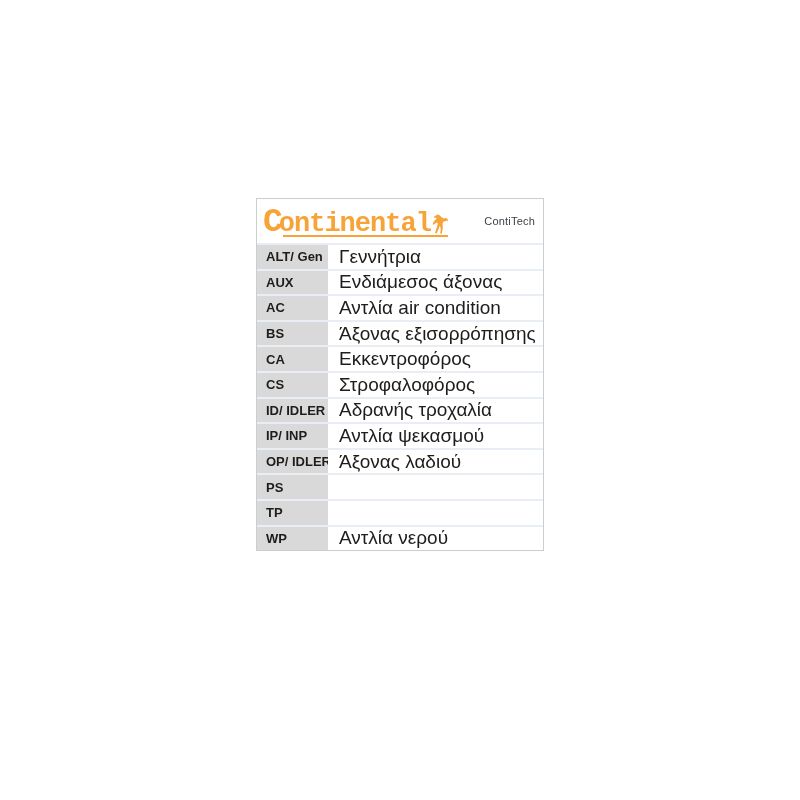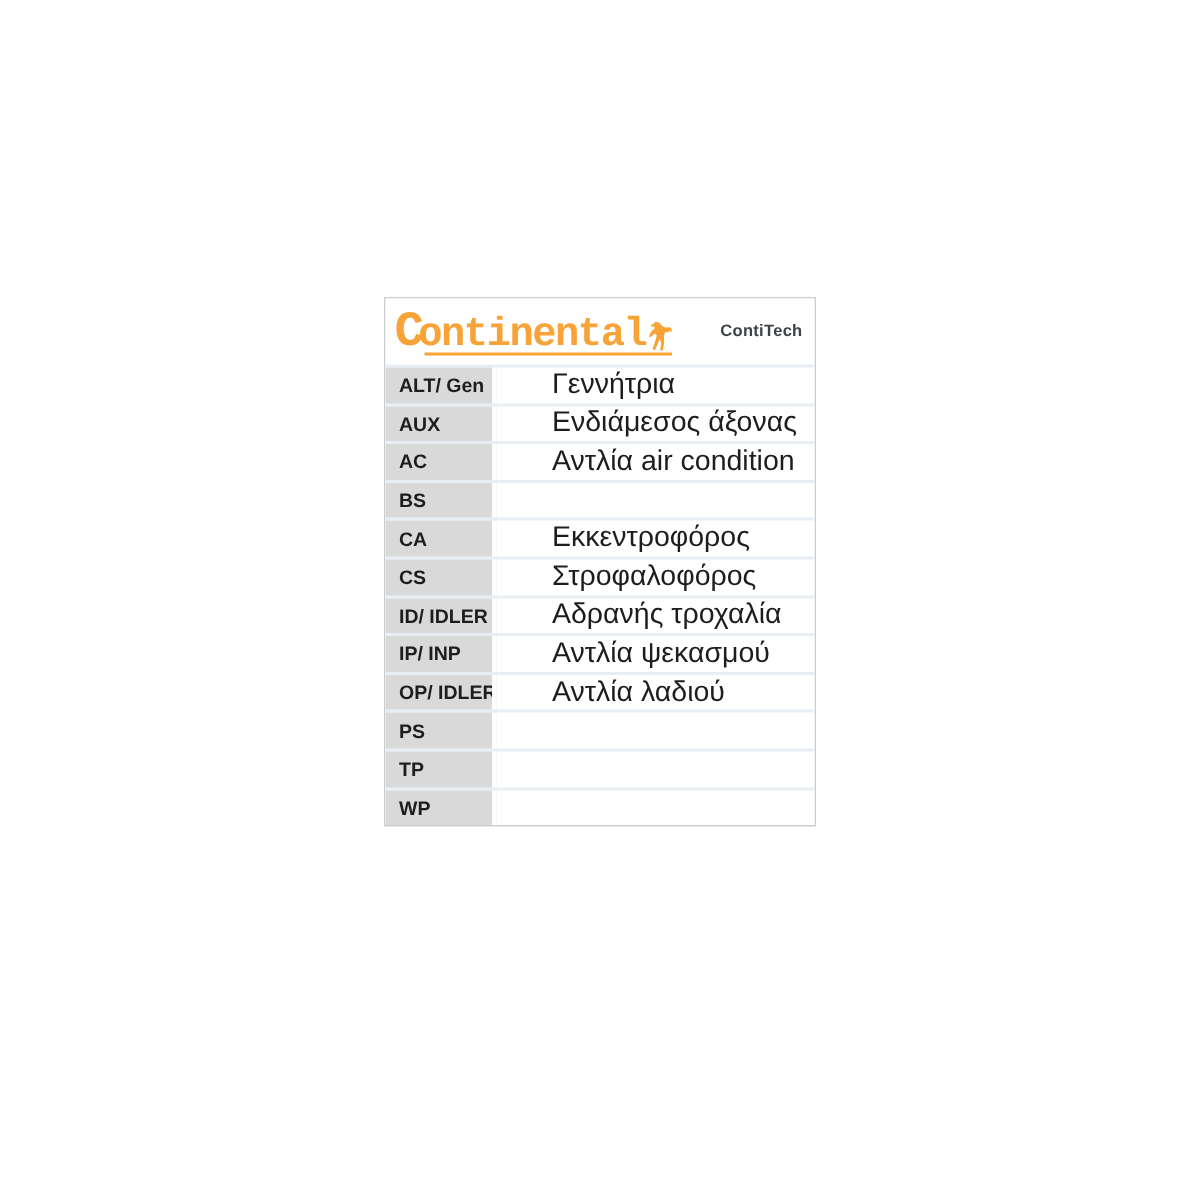"ContiTech" .sub-brand { font-weight: 700 -> 400 }
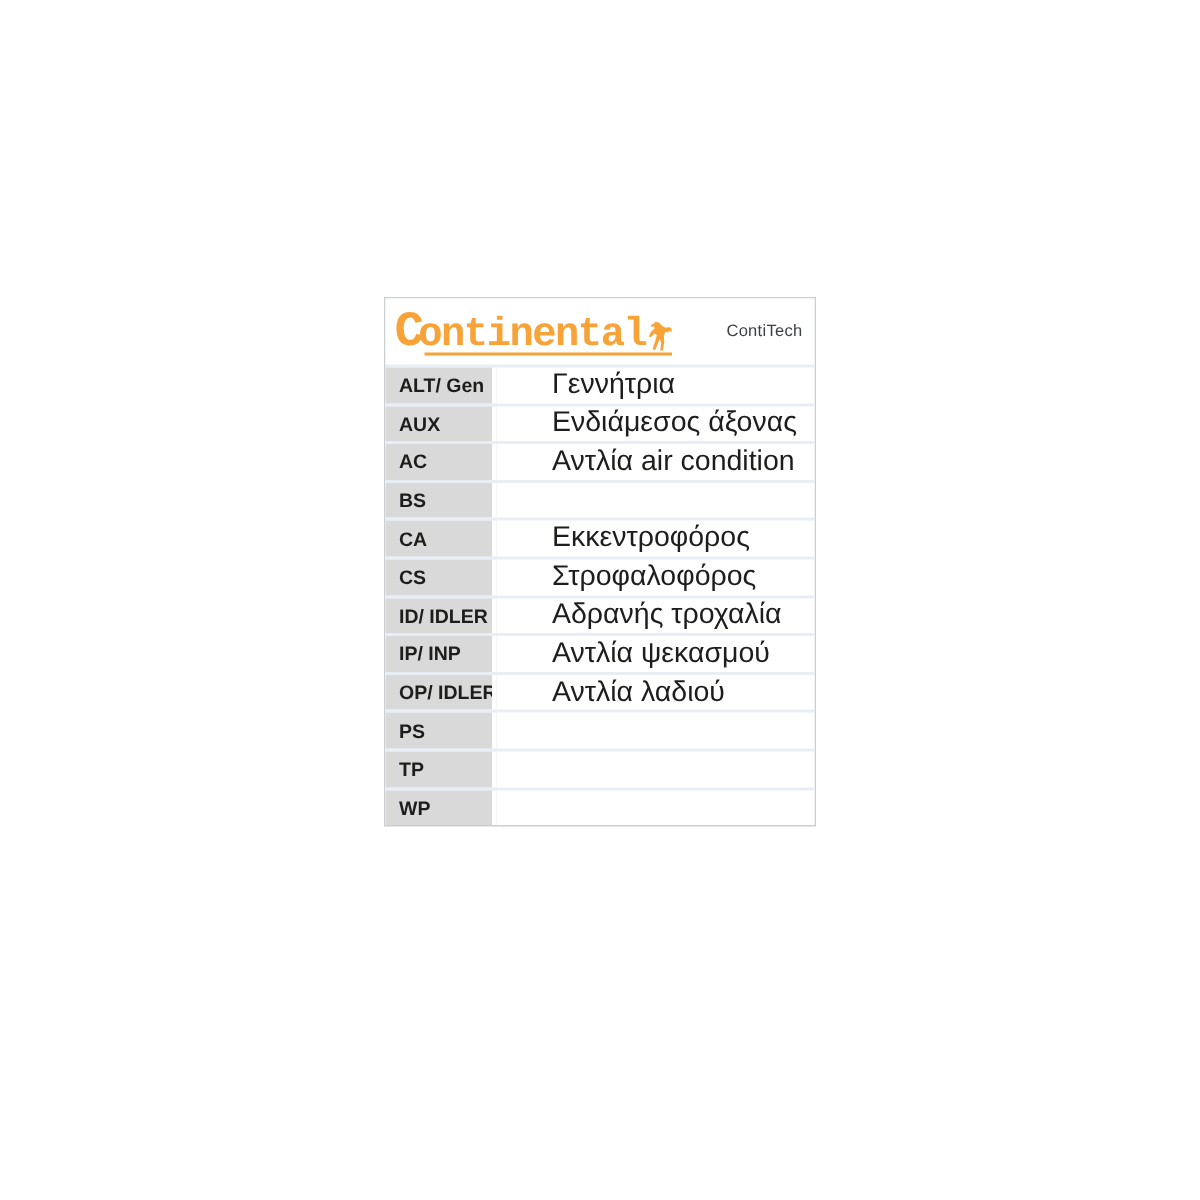"ALT/ Gen" .row { gap: 29px -> none }
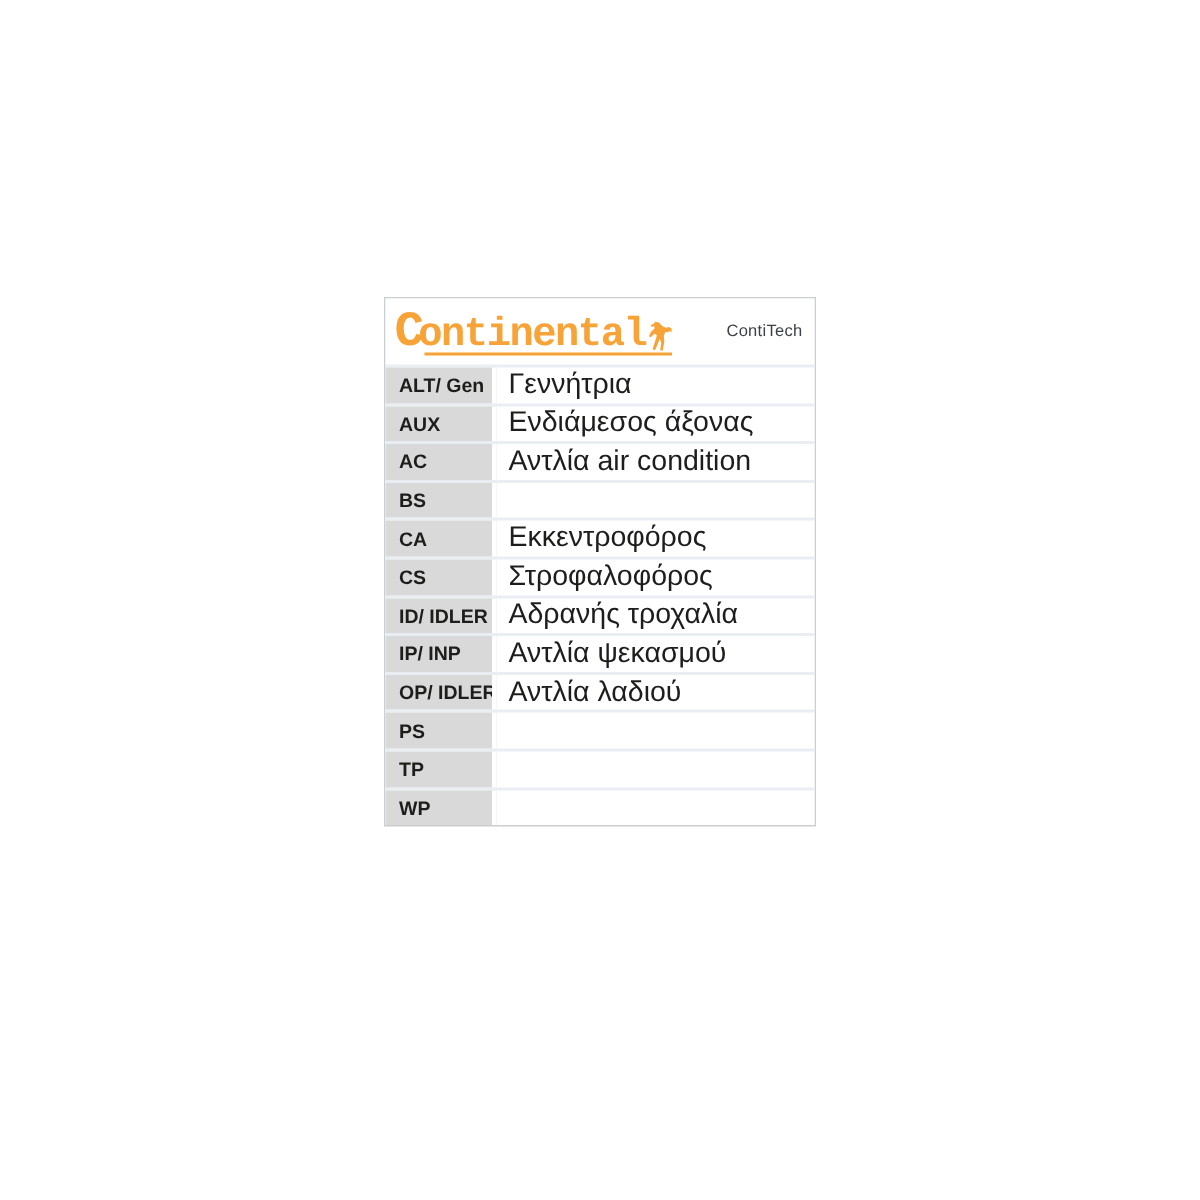"Άξονας εξισορρόπησης" div.desc { html: none -> <div>Άξονας εξισορρόπησης</div> }
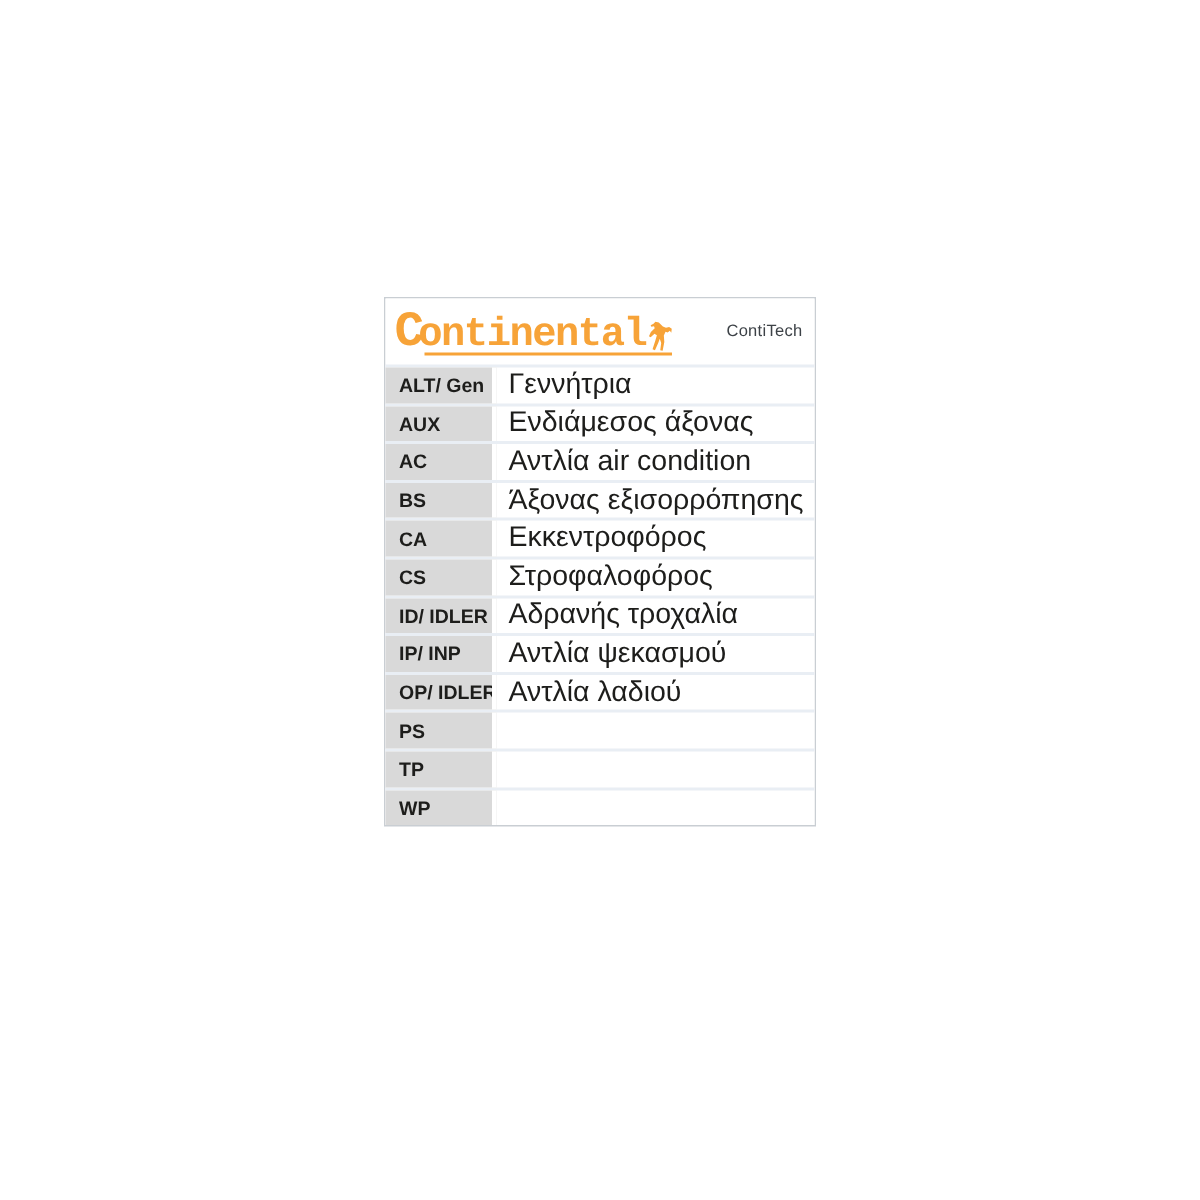"Αντλία λαδιού" div.desc { text: Αντλία -> Άξονας }
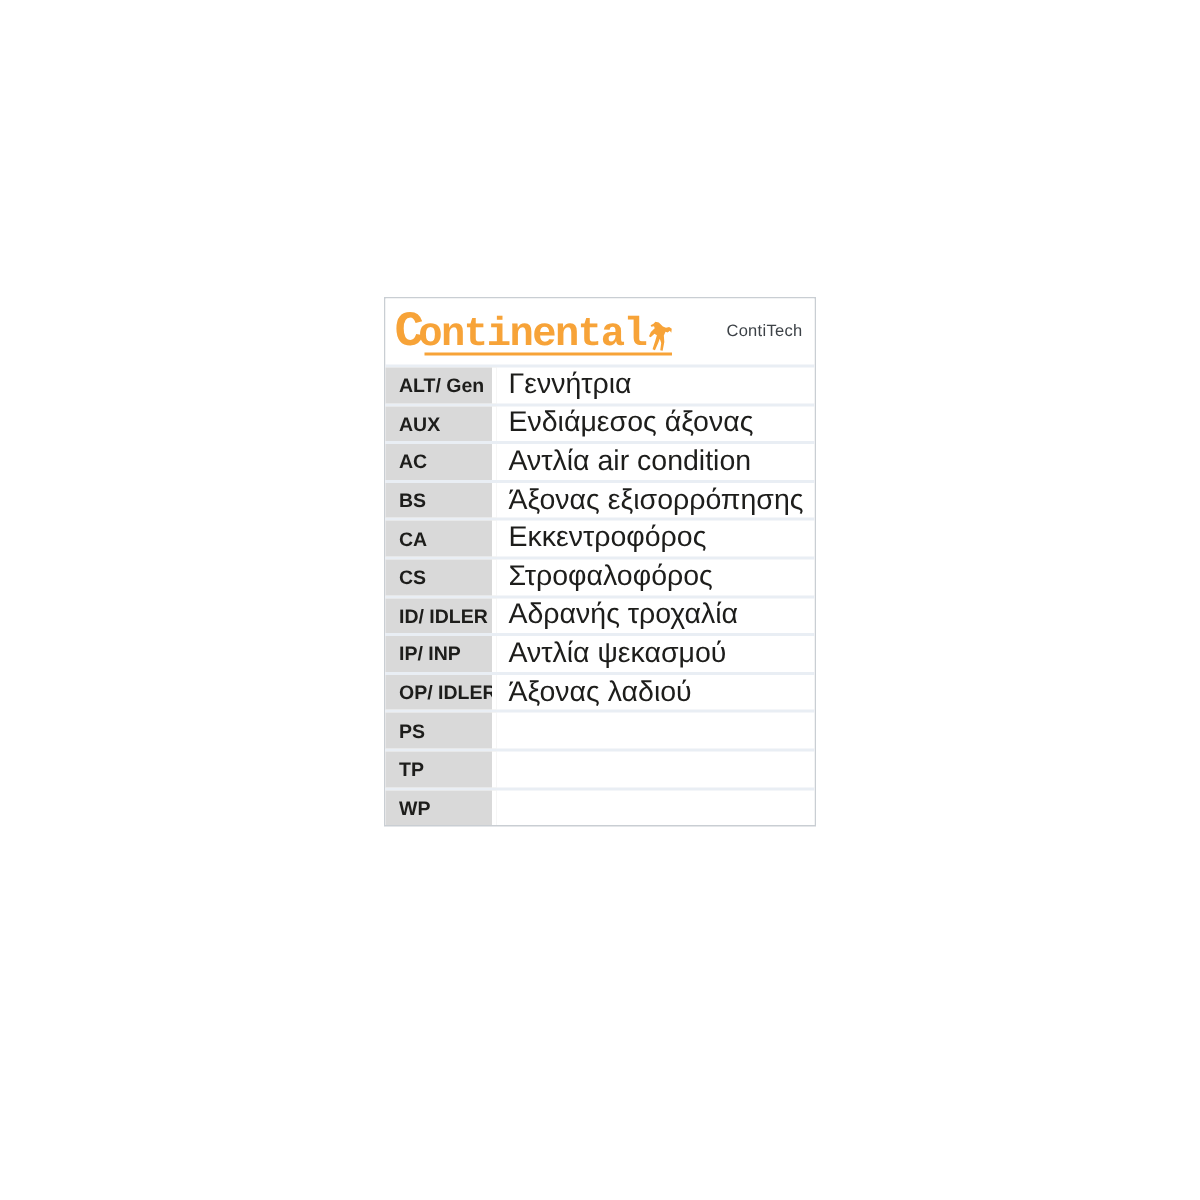"Αντλία νερού" div.desc { html: none -> <div>Αντλία νερού</div> }
